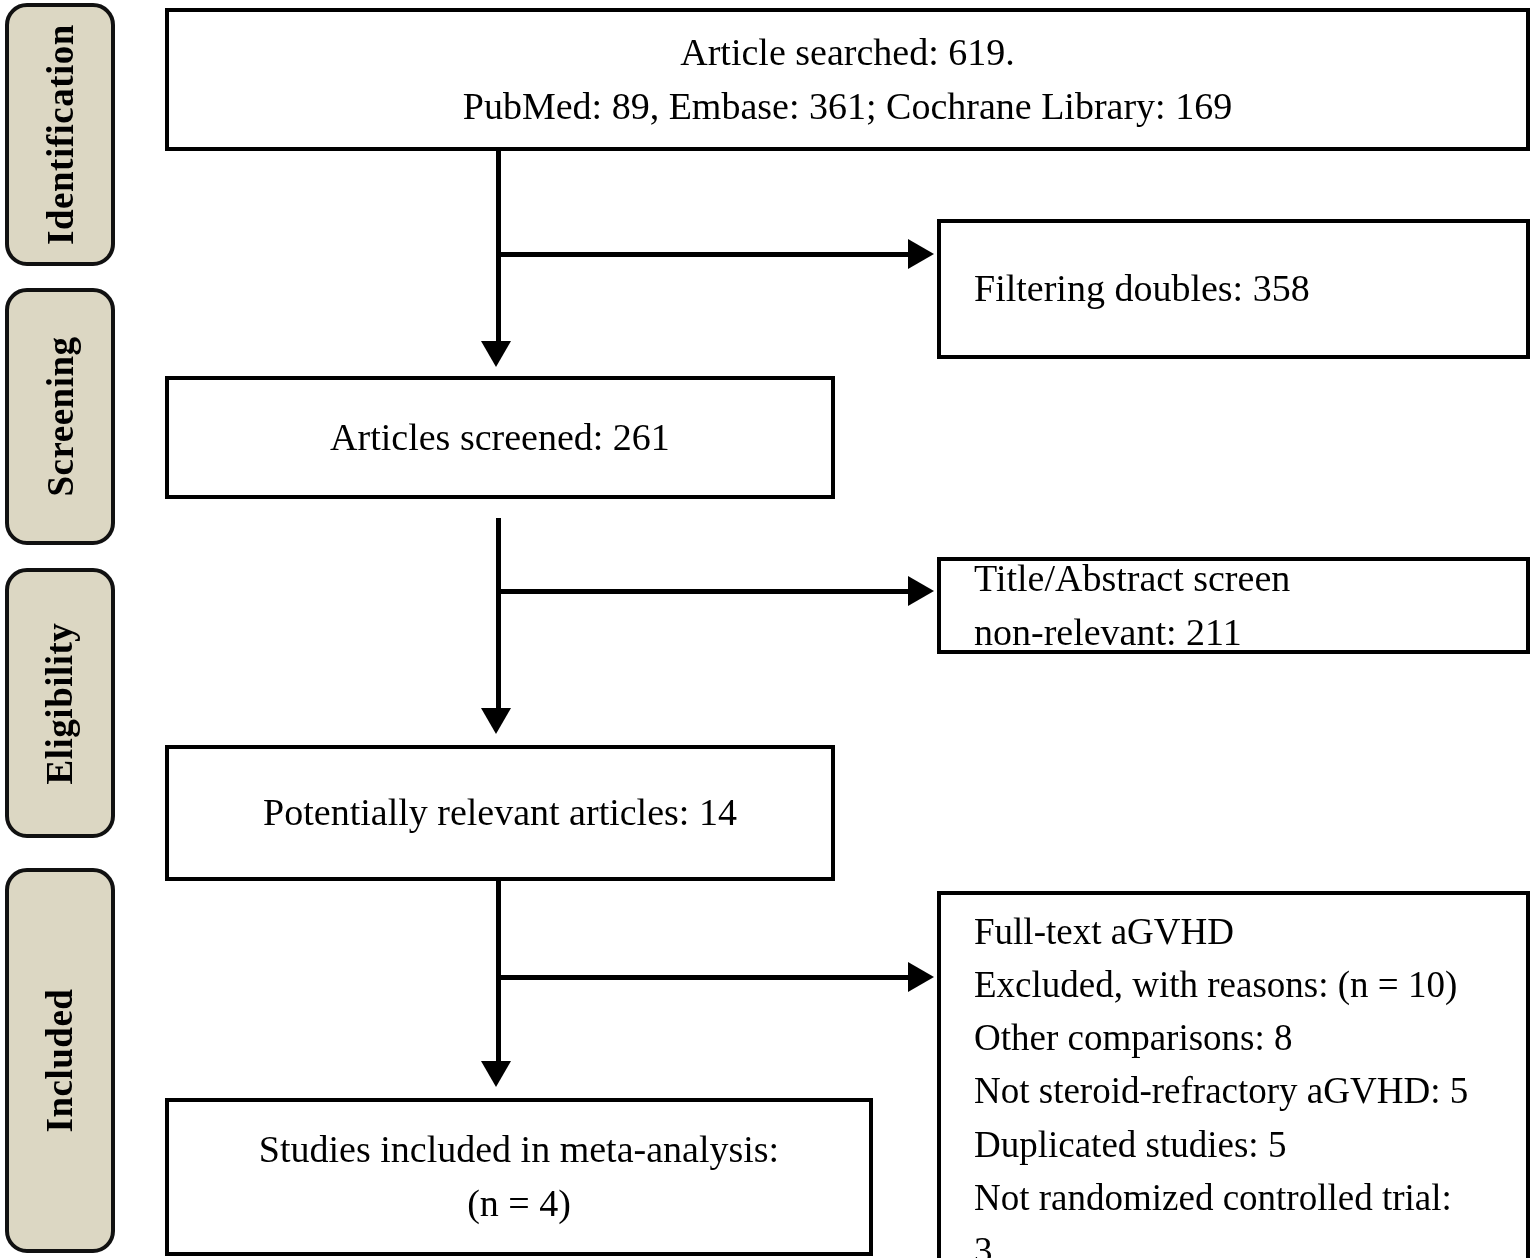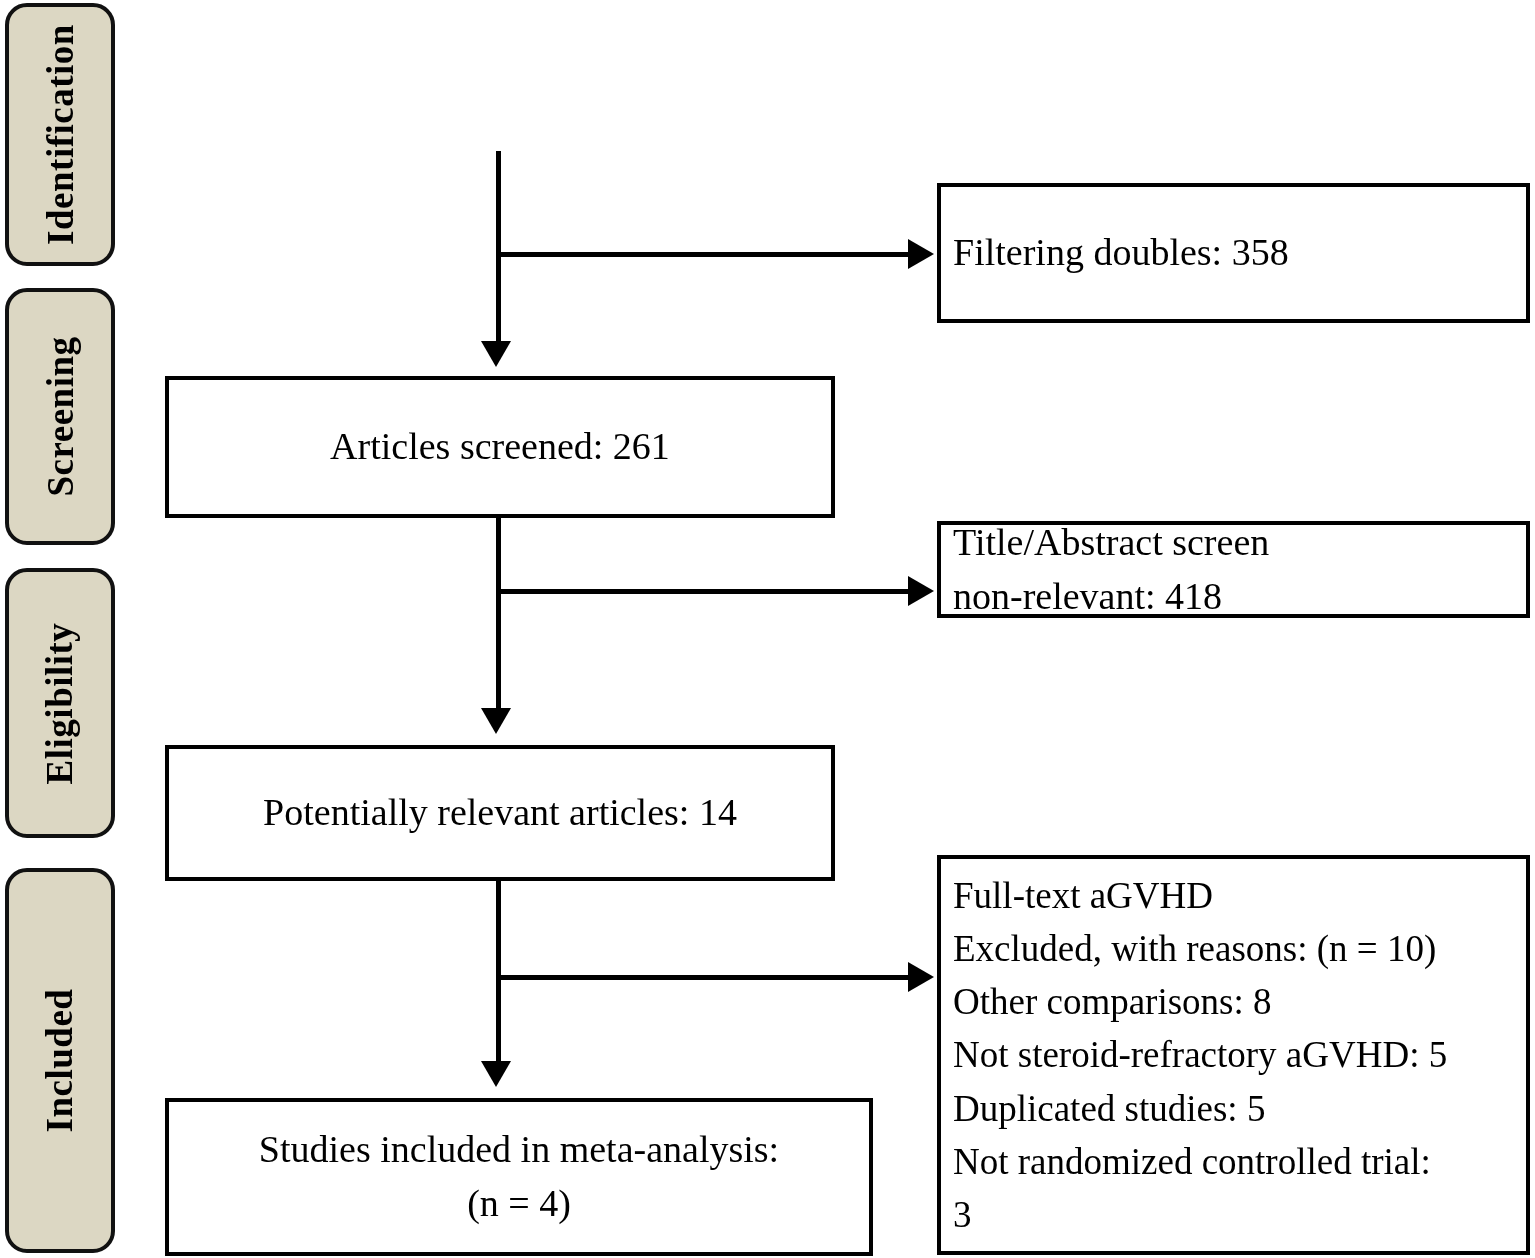"Article searched: 619." div.flow-box { html: none -> <div> <div>Article searched: 619.</div> <div>PubMed: 89, Embase: 361; Cochrane Library: 169</div> </div> }
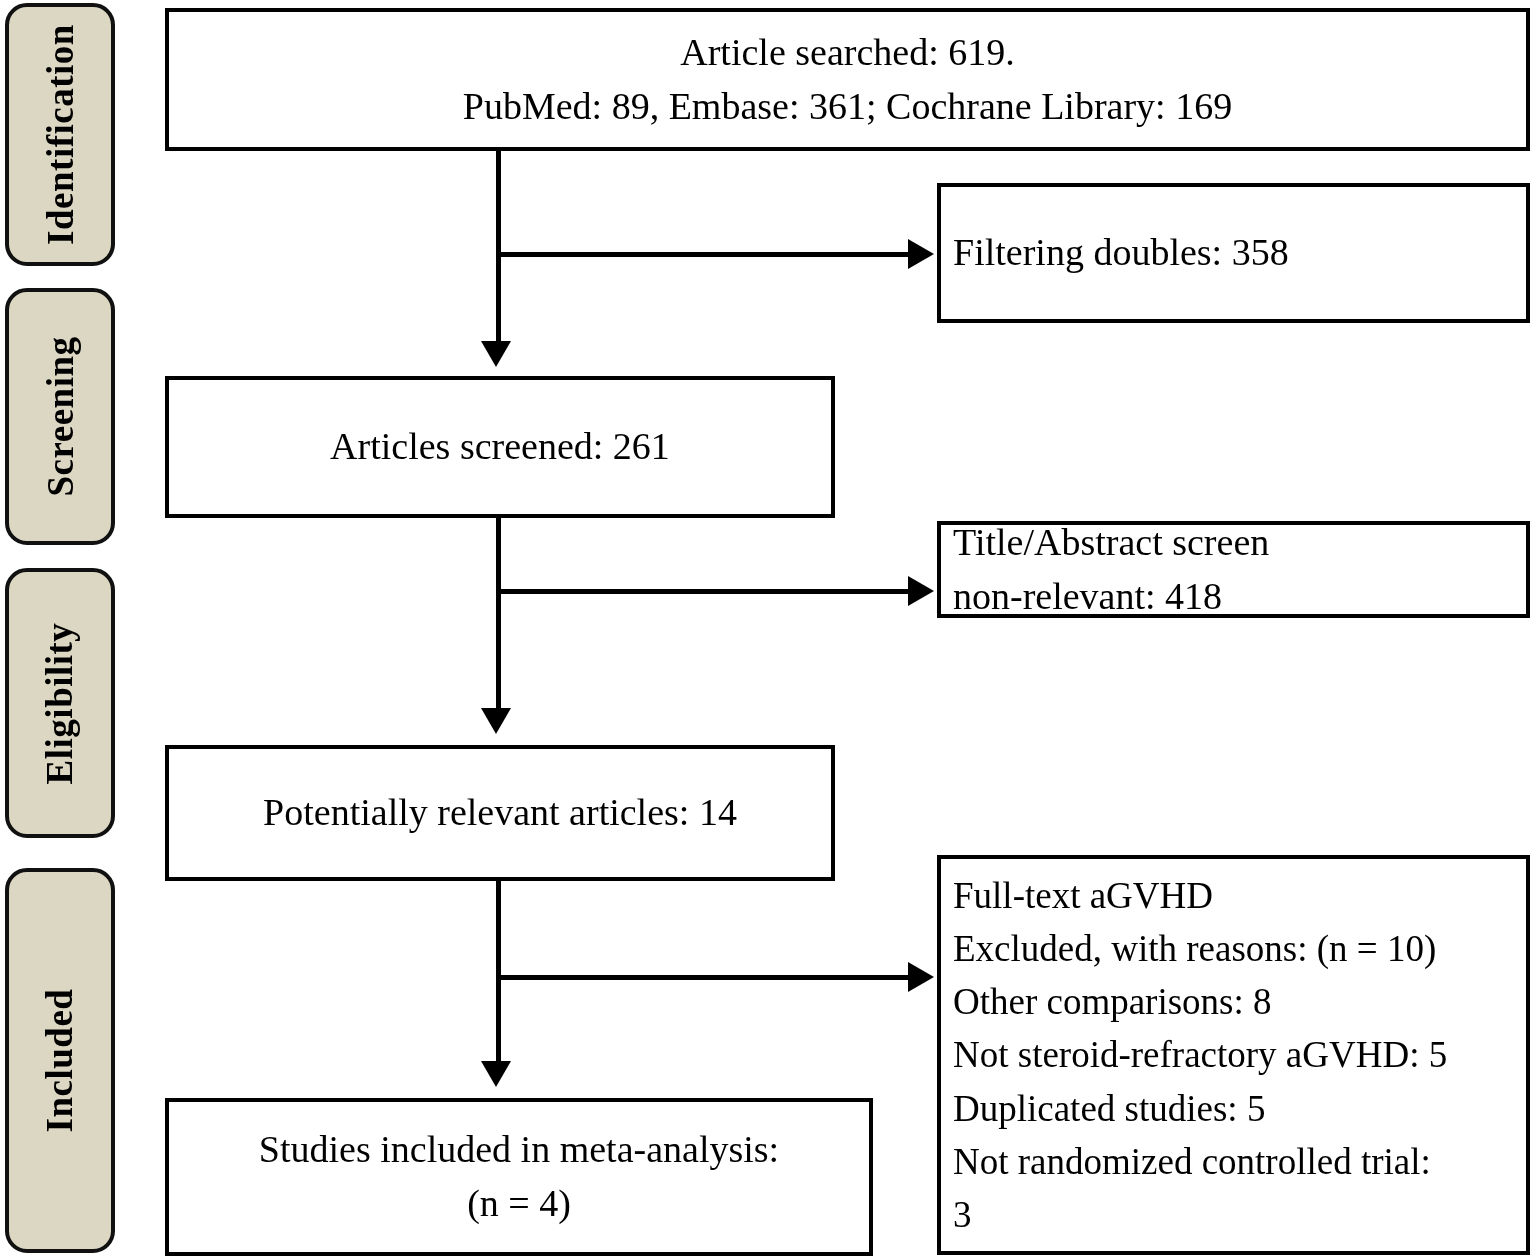"Filtering doubles: 358" .flow-box.left-align { margin-top: none -> 36px; padding-left: 12px -> 33px }
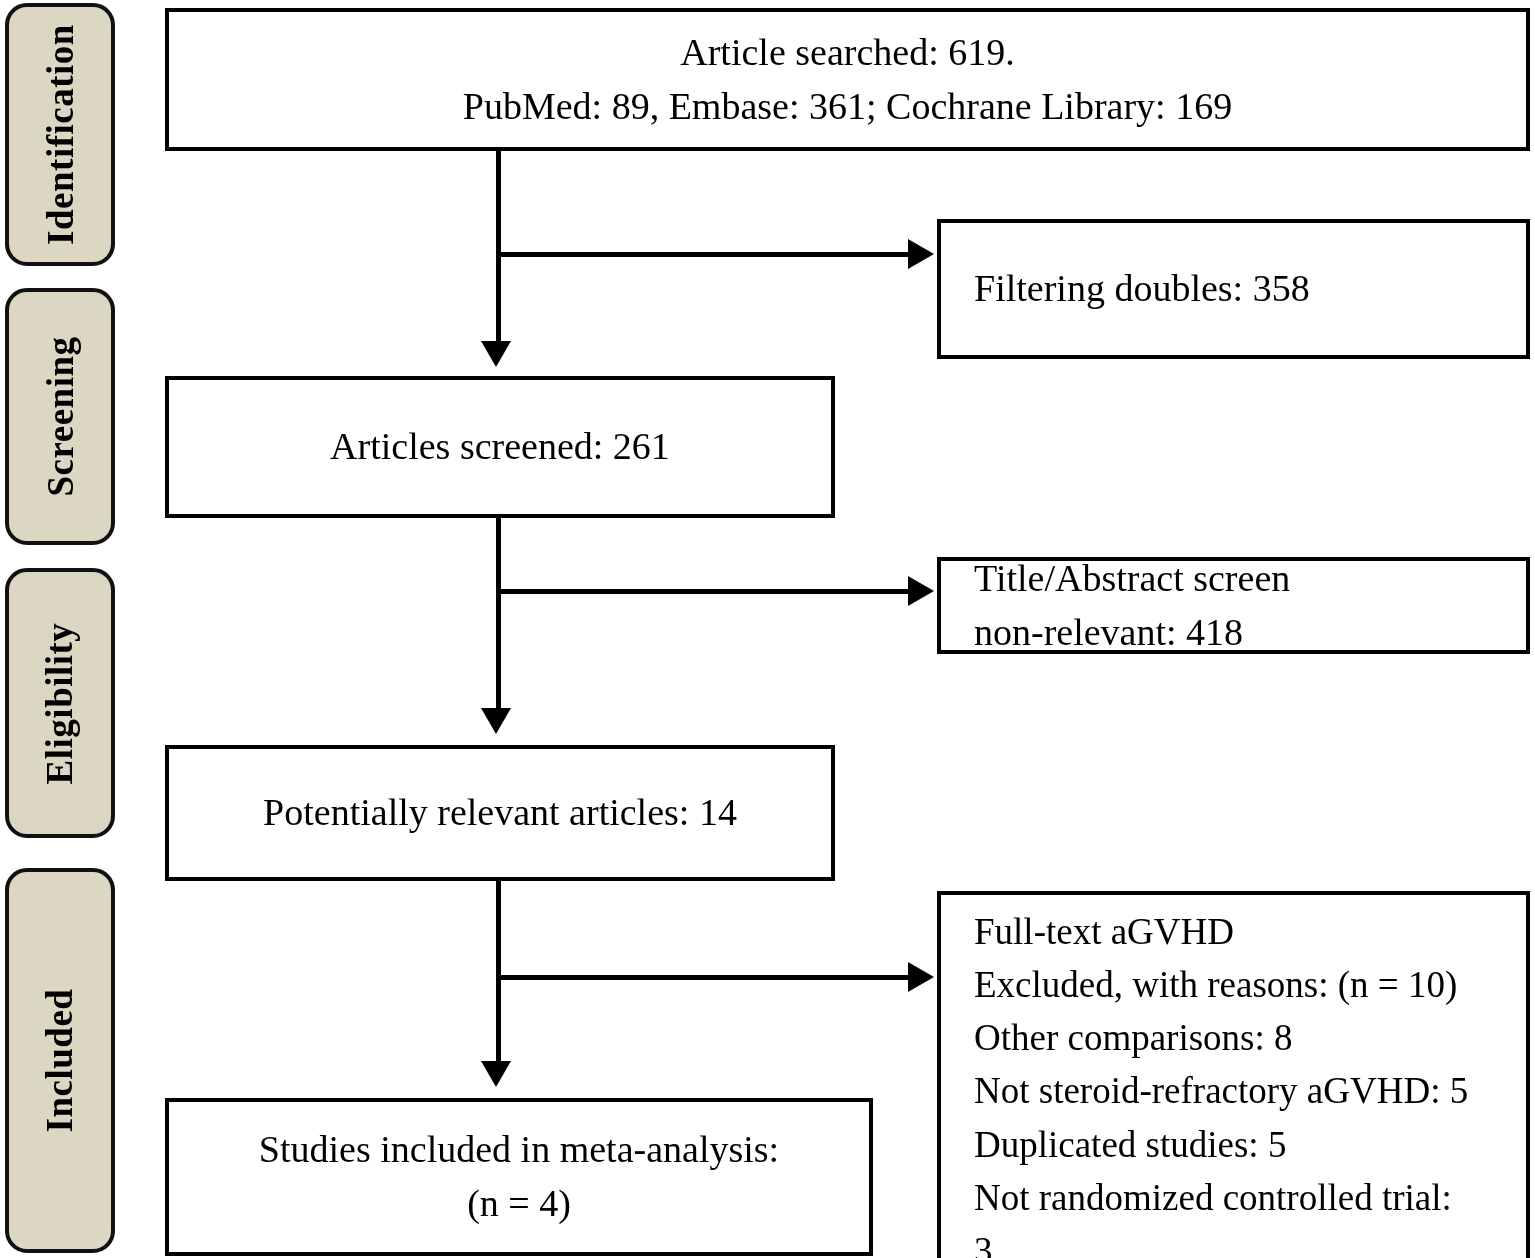"Articles screened: 261" div.flow-box { height: 142px -> 123px }
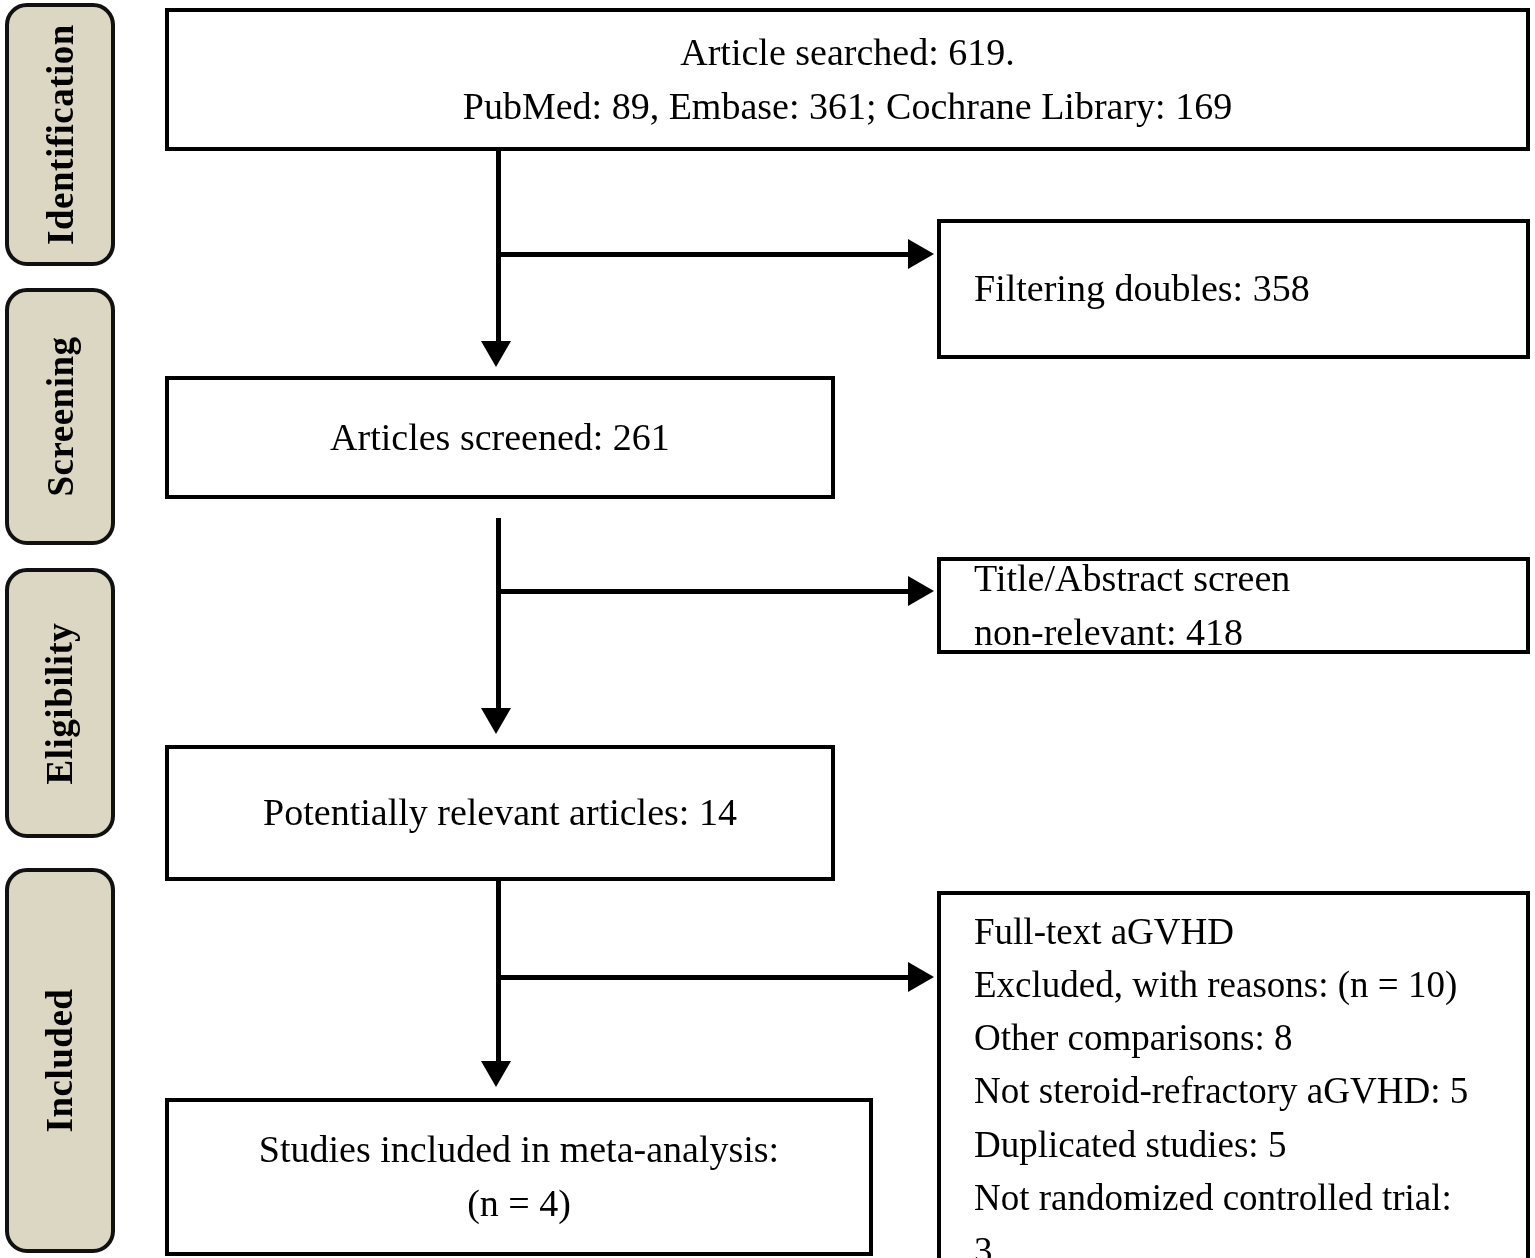"non-relevant: 418" div.line { text: 418 -> 211 }
